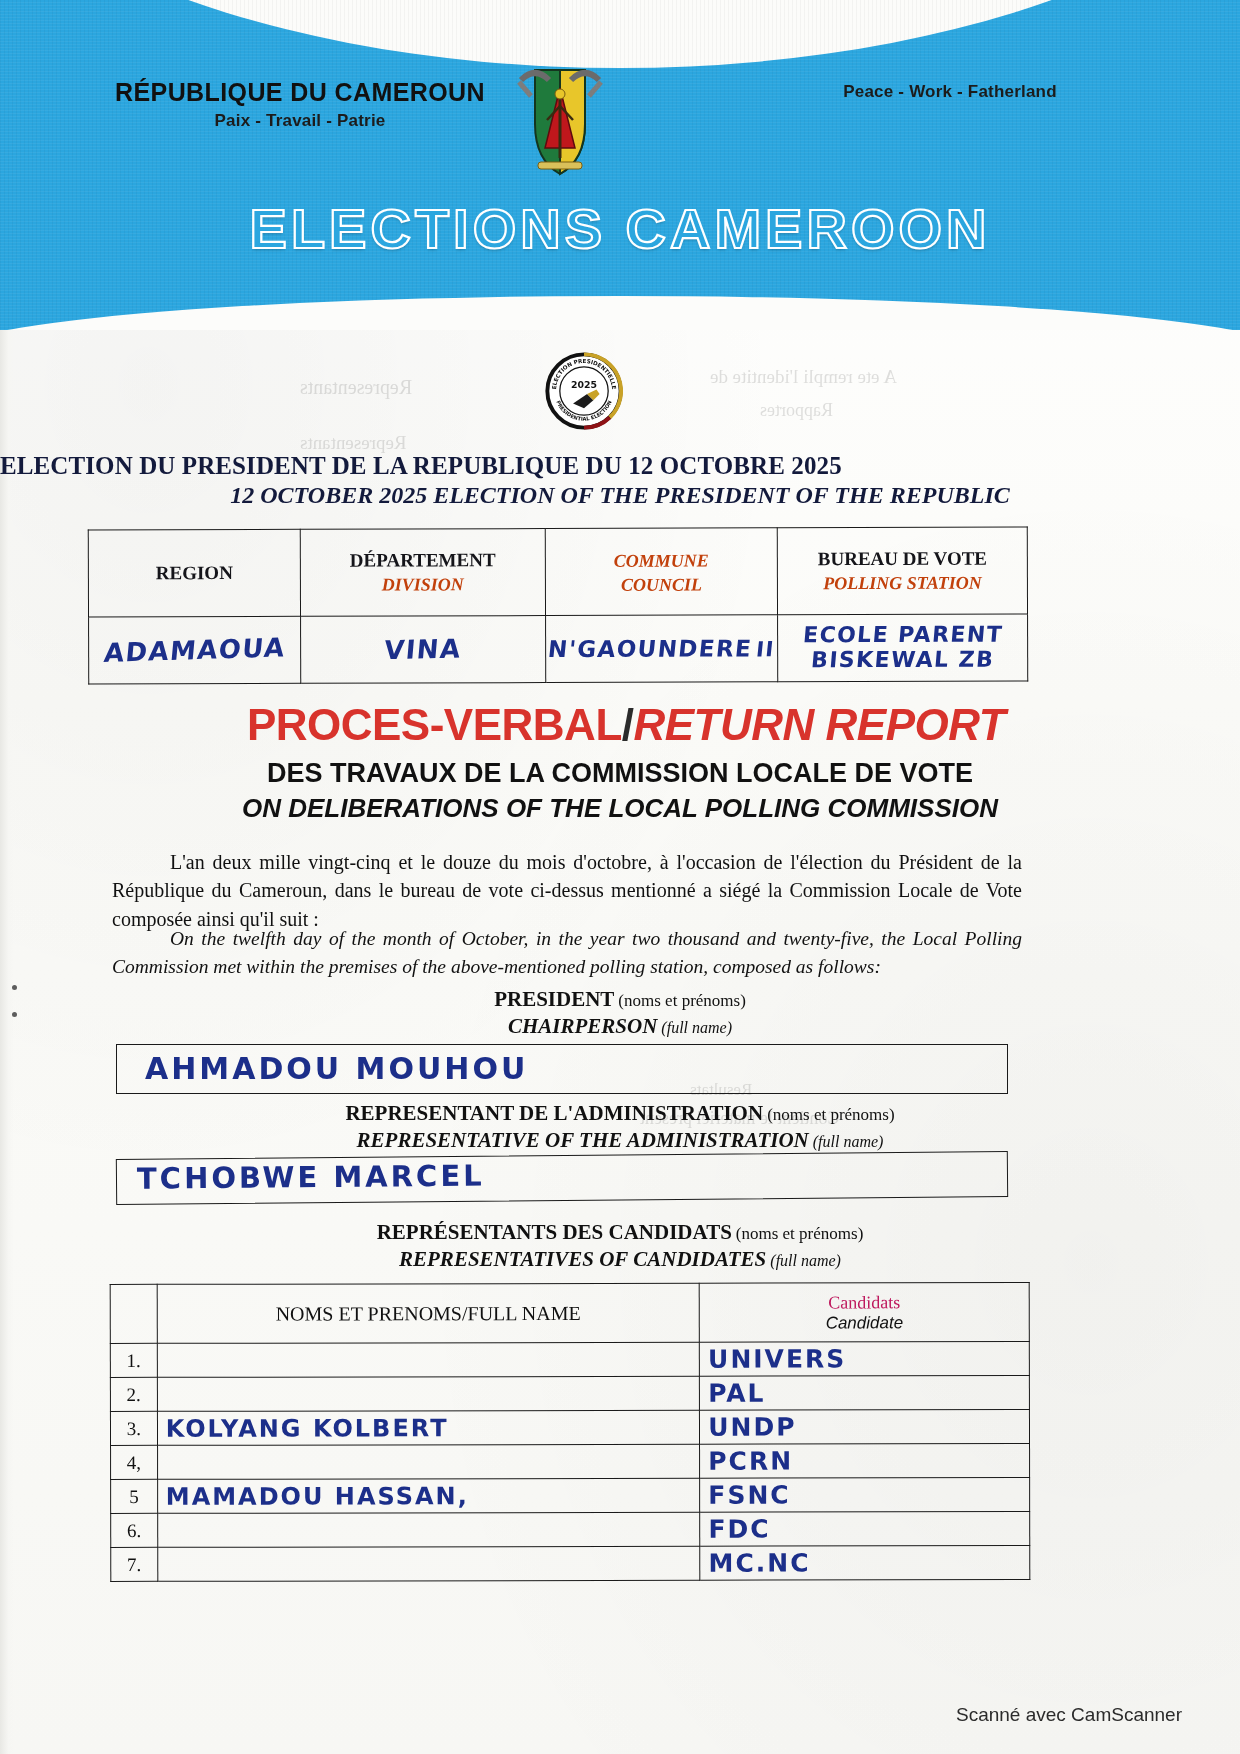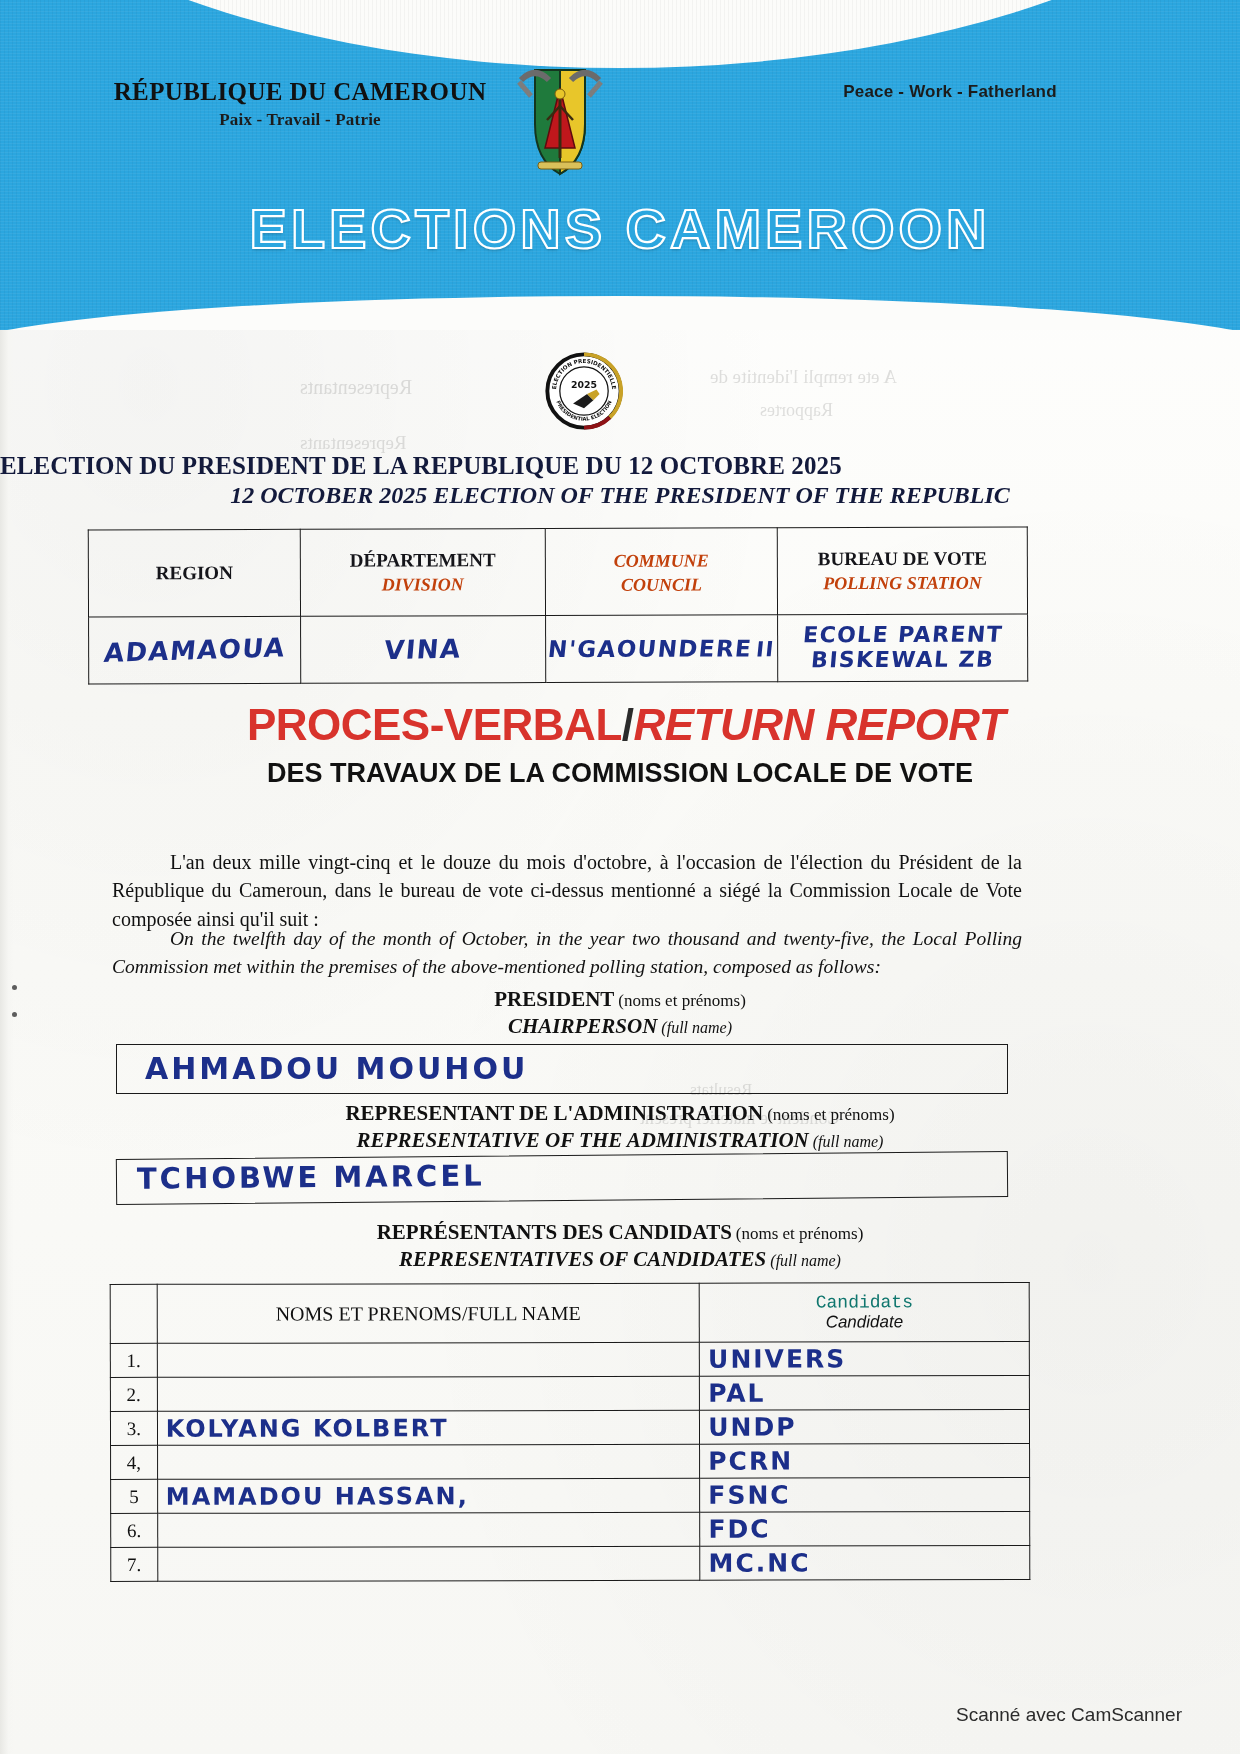"RÉPUBLIQUE DU CAMEROUN" .hdr-left { font-family: Liberation Serif, serif -> Liberation Sans, sans-serif }
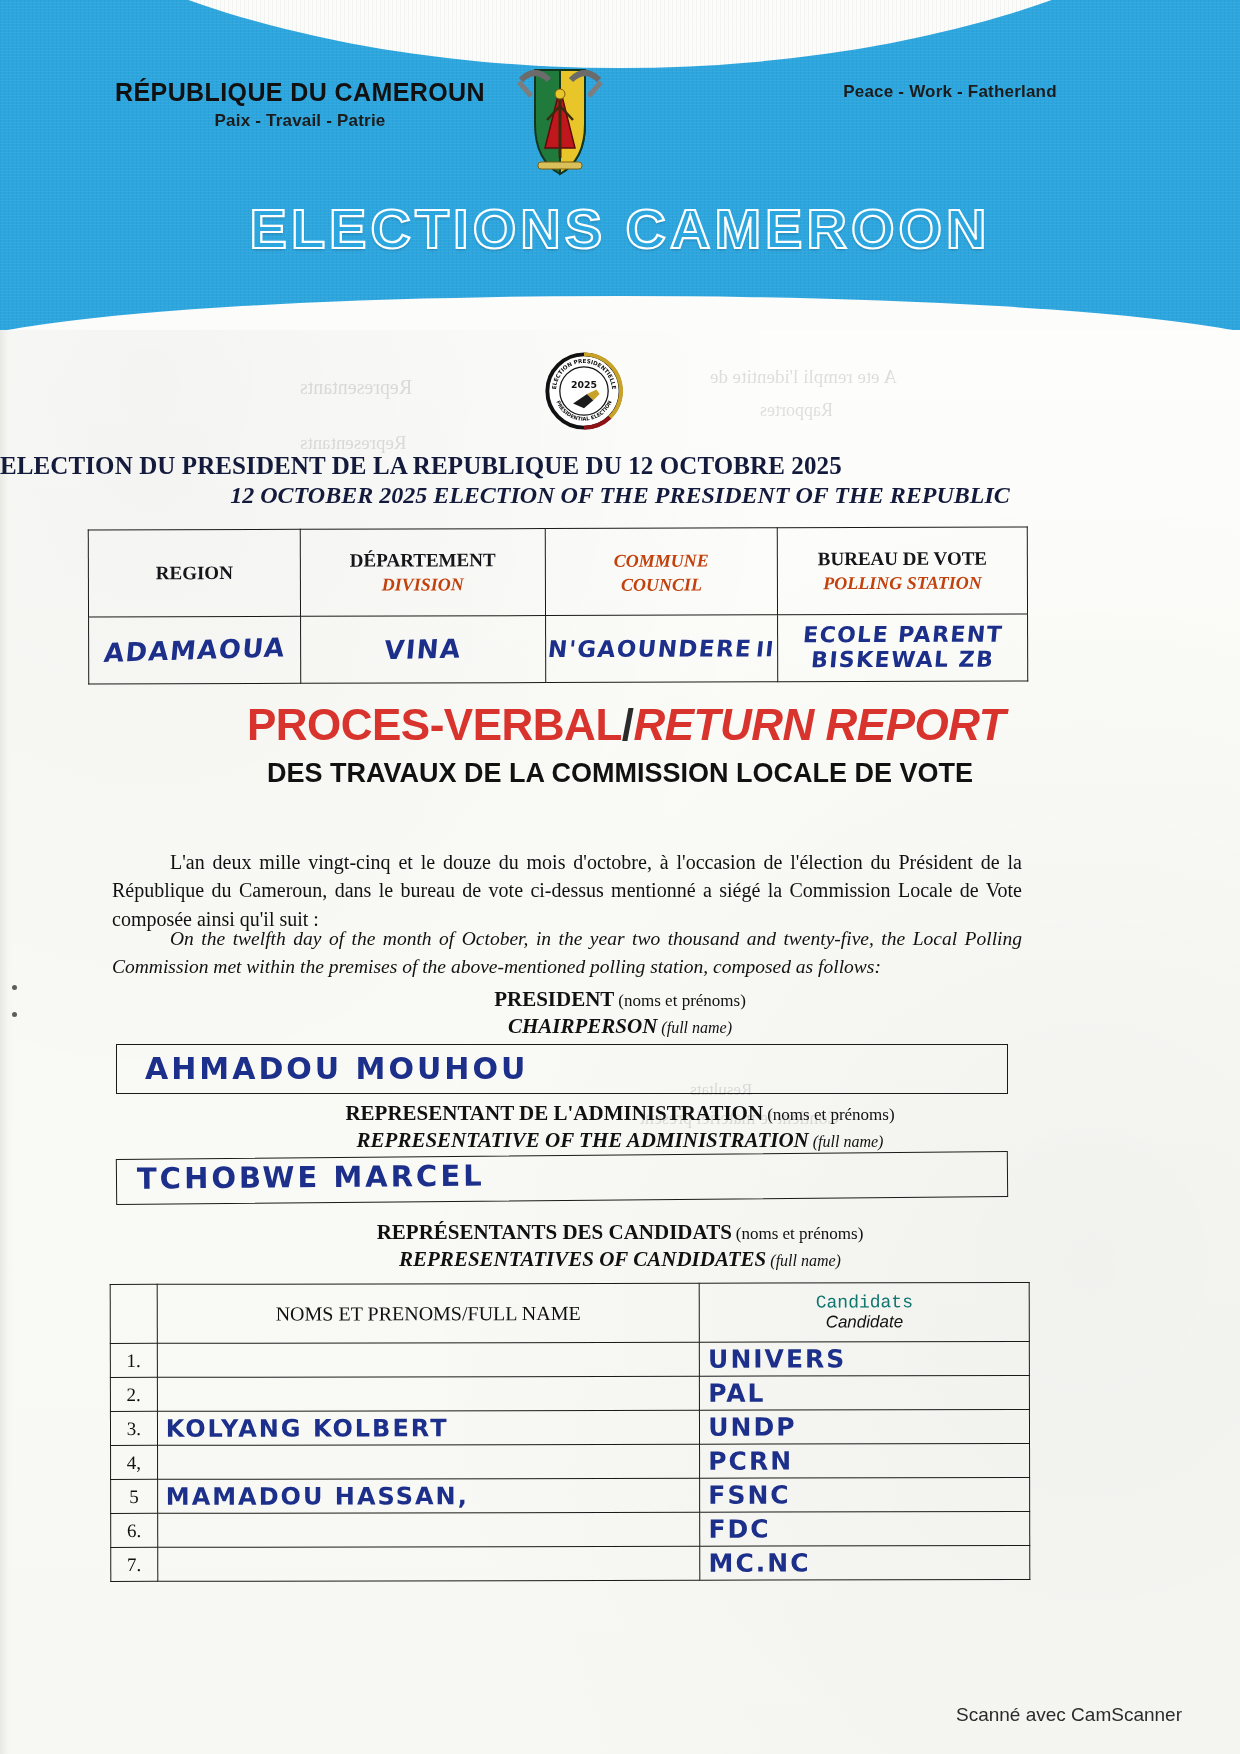"ON DELIBERATIONS OF THE LOCAL" div.pv-sub2 { html: none -> <div>ON DELIBERATIONS OF THE LOCAL POLLING COMMISSION</div> }
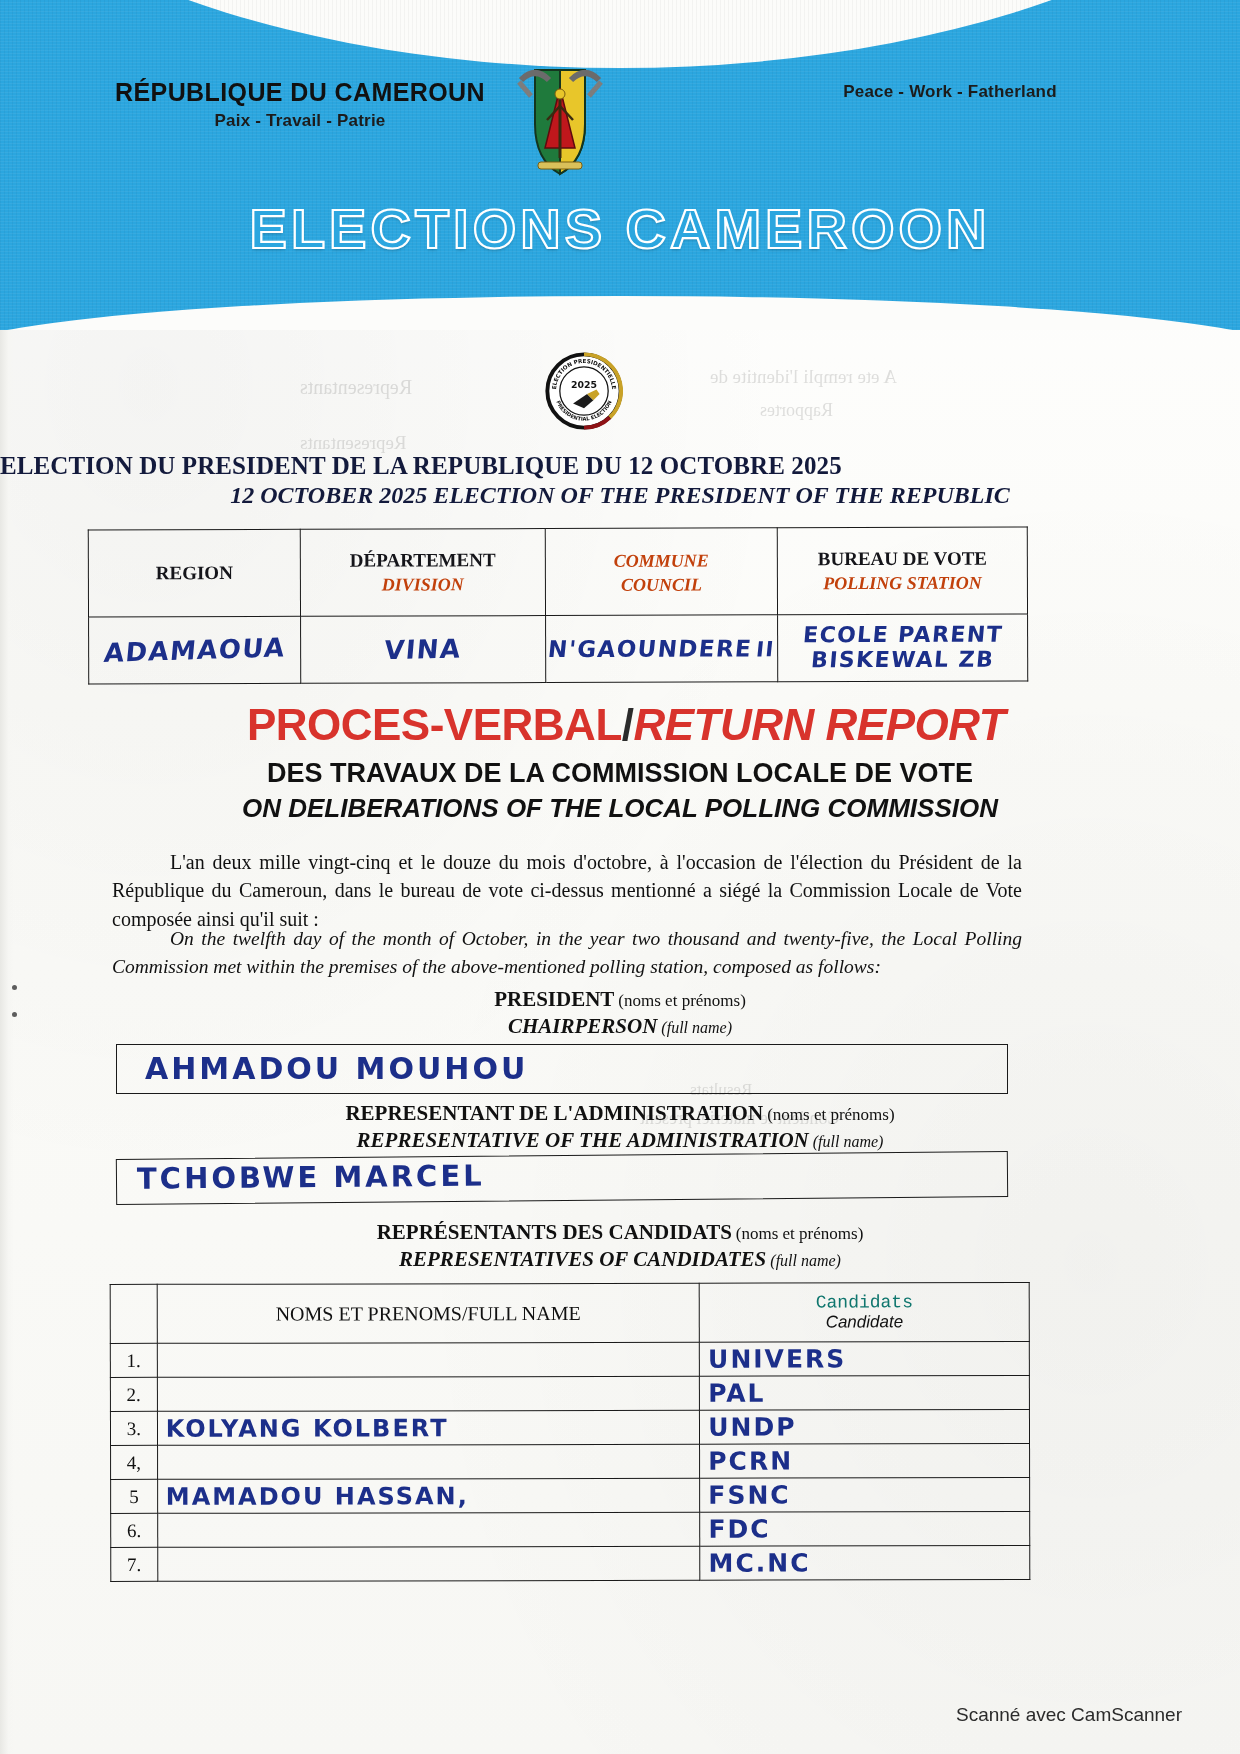"Candidats" .ct-h-c1 { color: #0f766e -> #be185d; font-family: Liberation Mono, monospace -> Liberation Serif, serif }
